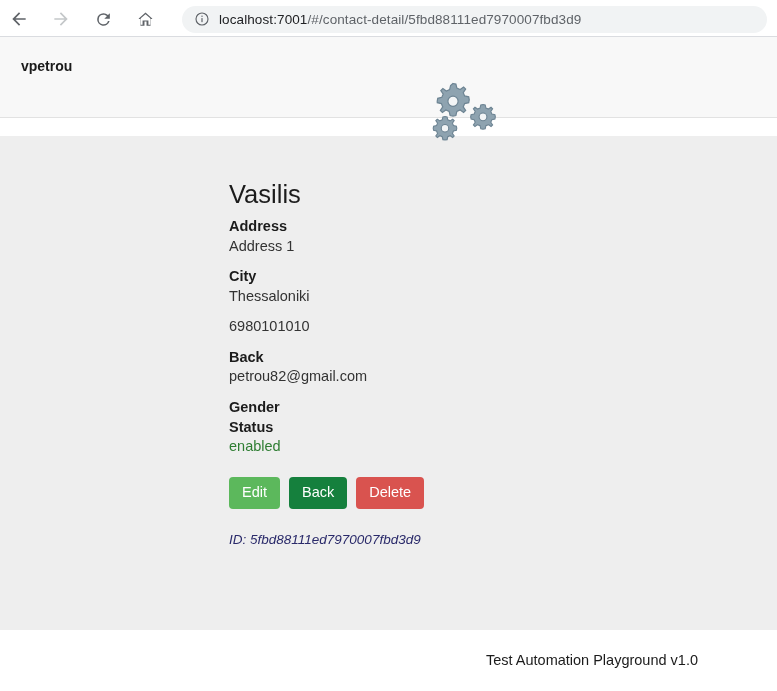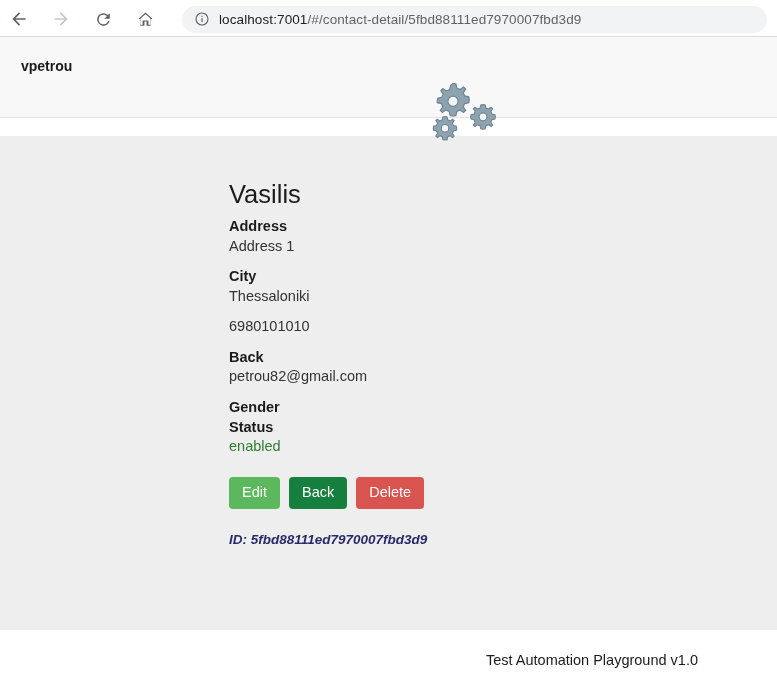"ID: 5fbd88111ed7970007fbd3d9" .contact-id { font-weight: bold -> normal }
